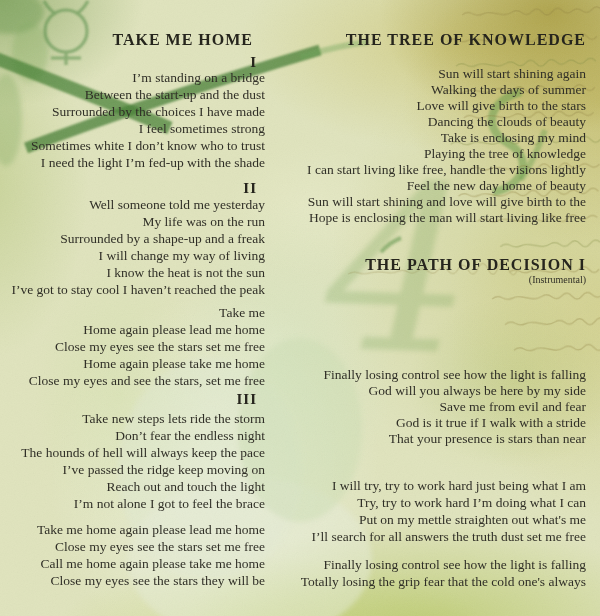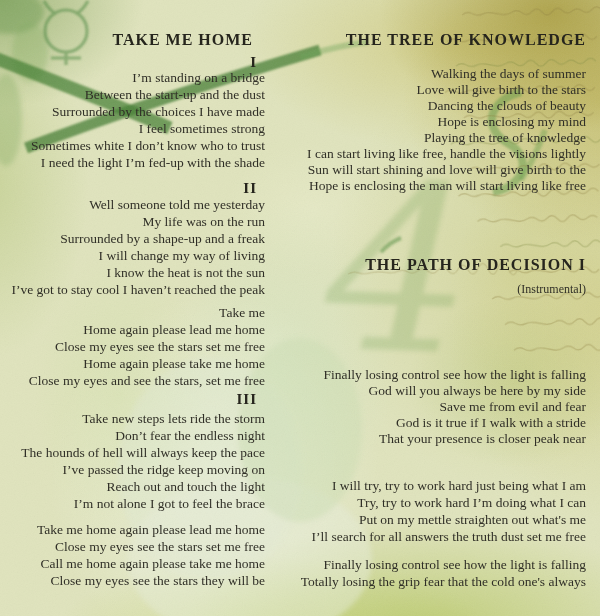"Sun will start shining again" div.line { html: none -> <div>Sun will start shining again</div> }
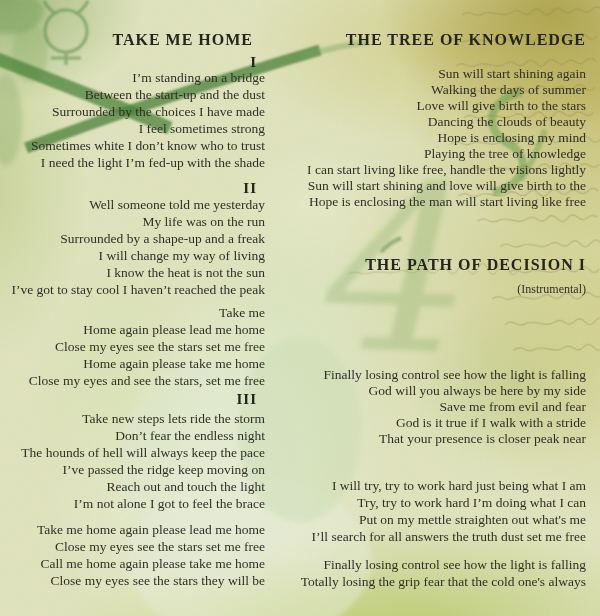"Hope is enclosing my mind" div.line { text: Hope -> Take }
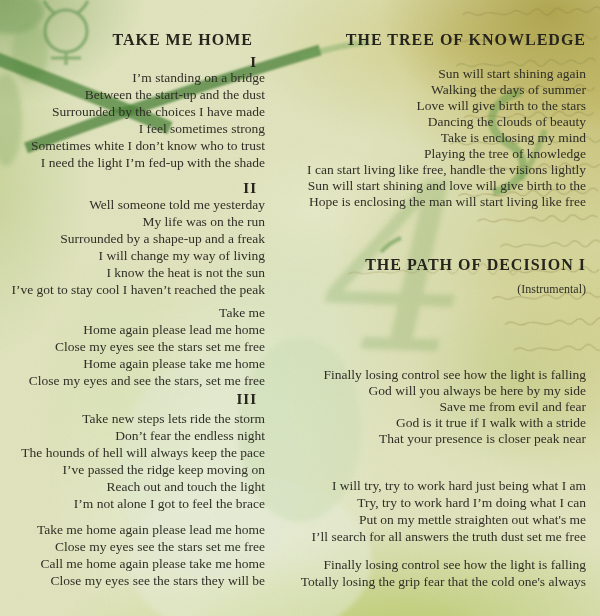"Feel the new day home" div.line { html: none -> <div>Feel the new day home of beauty</div> }
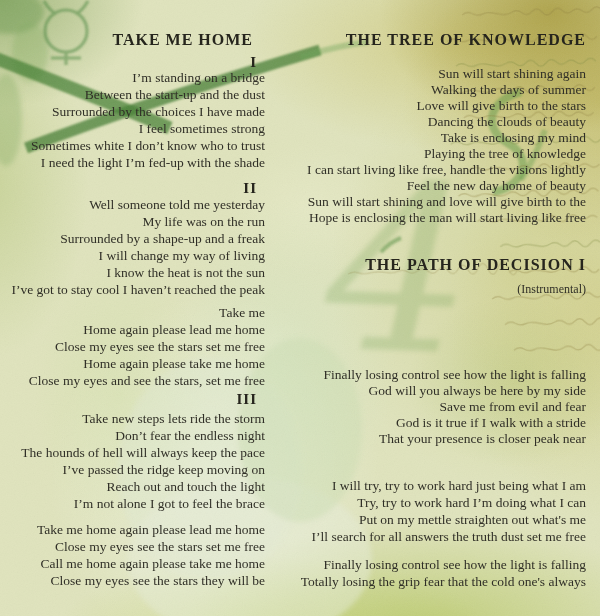"(Instrumental)" .note { font-size: 12px -> 10px; margin-top: 8px -> none }
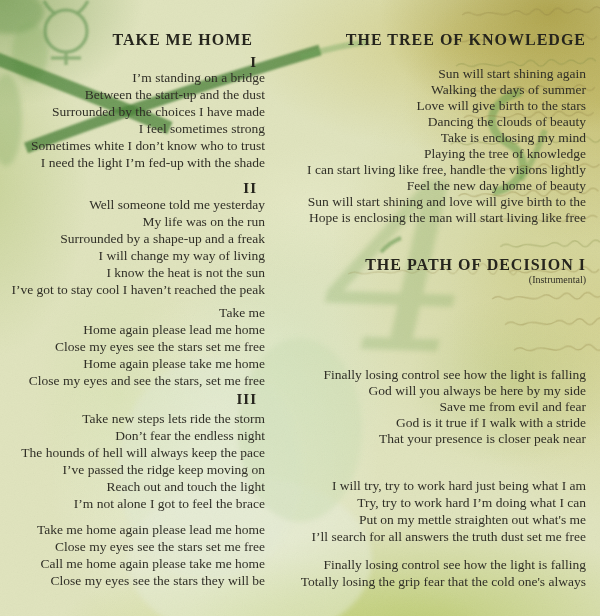"That your presence is closer" div.line { text: closer peak -> stars than }
